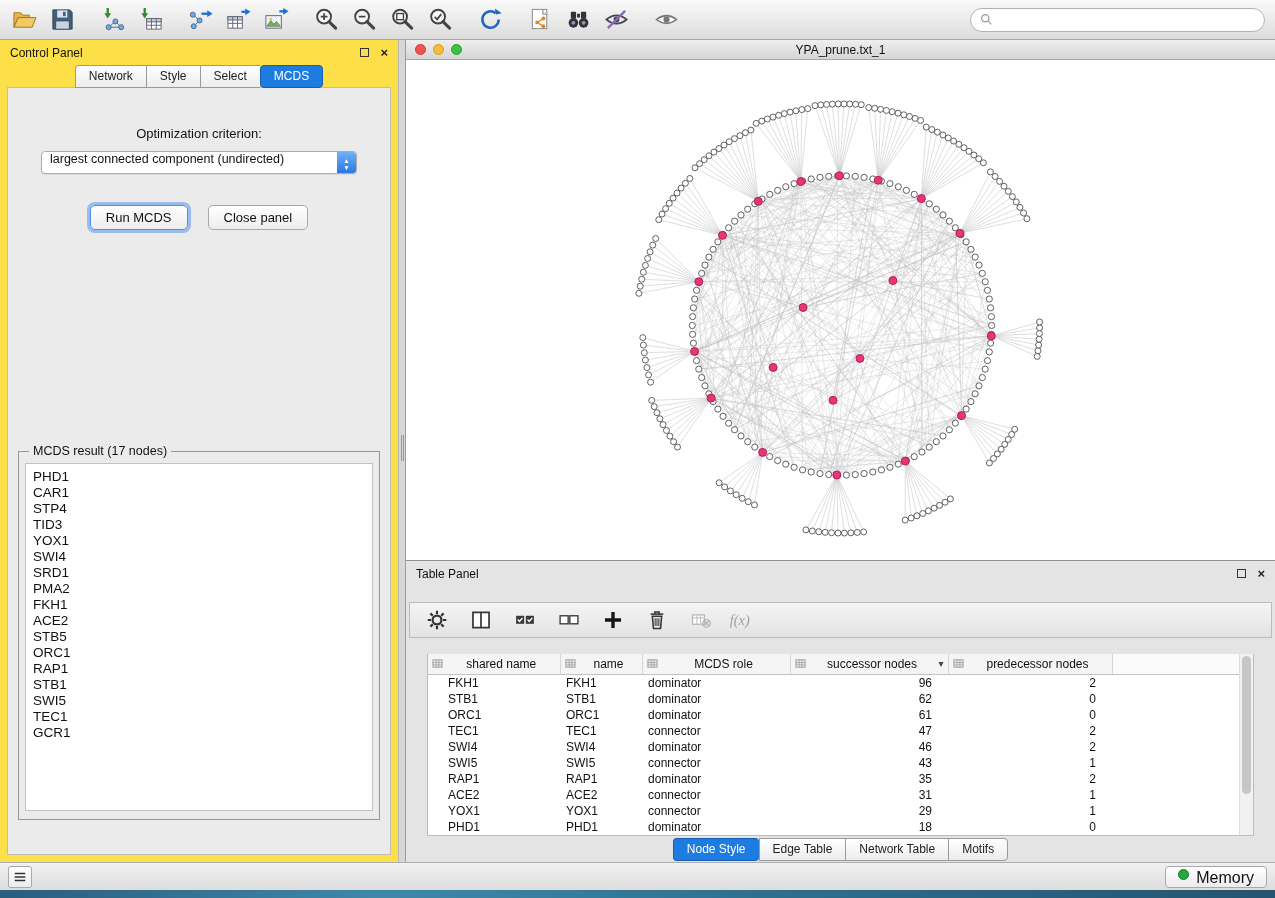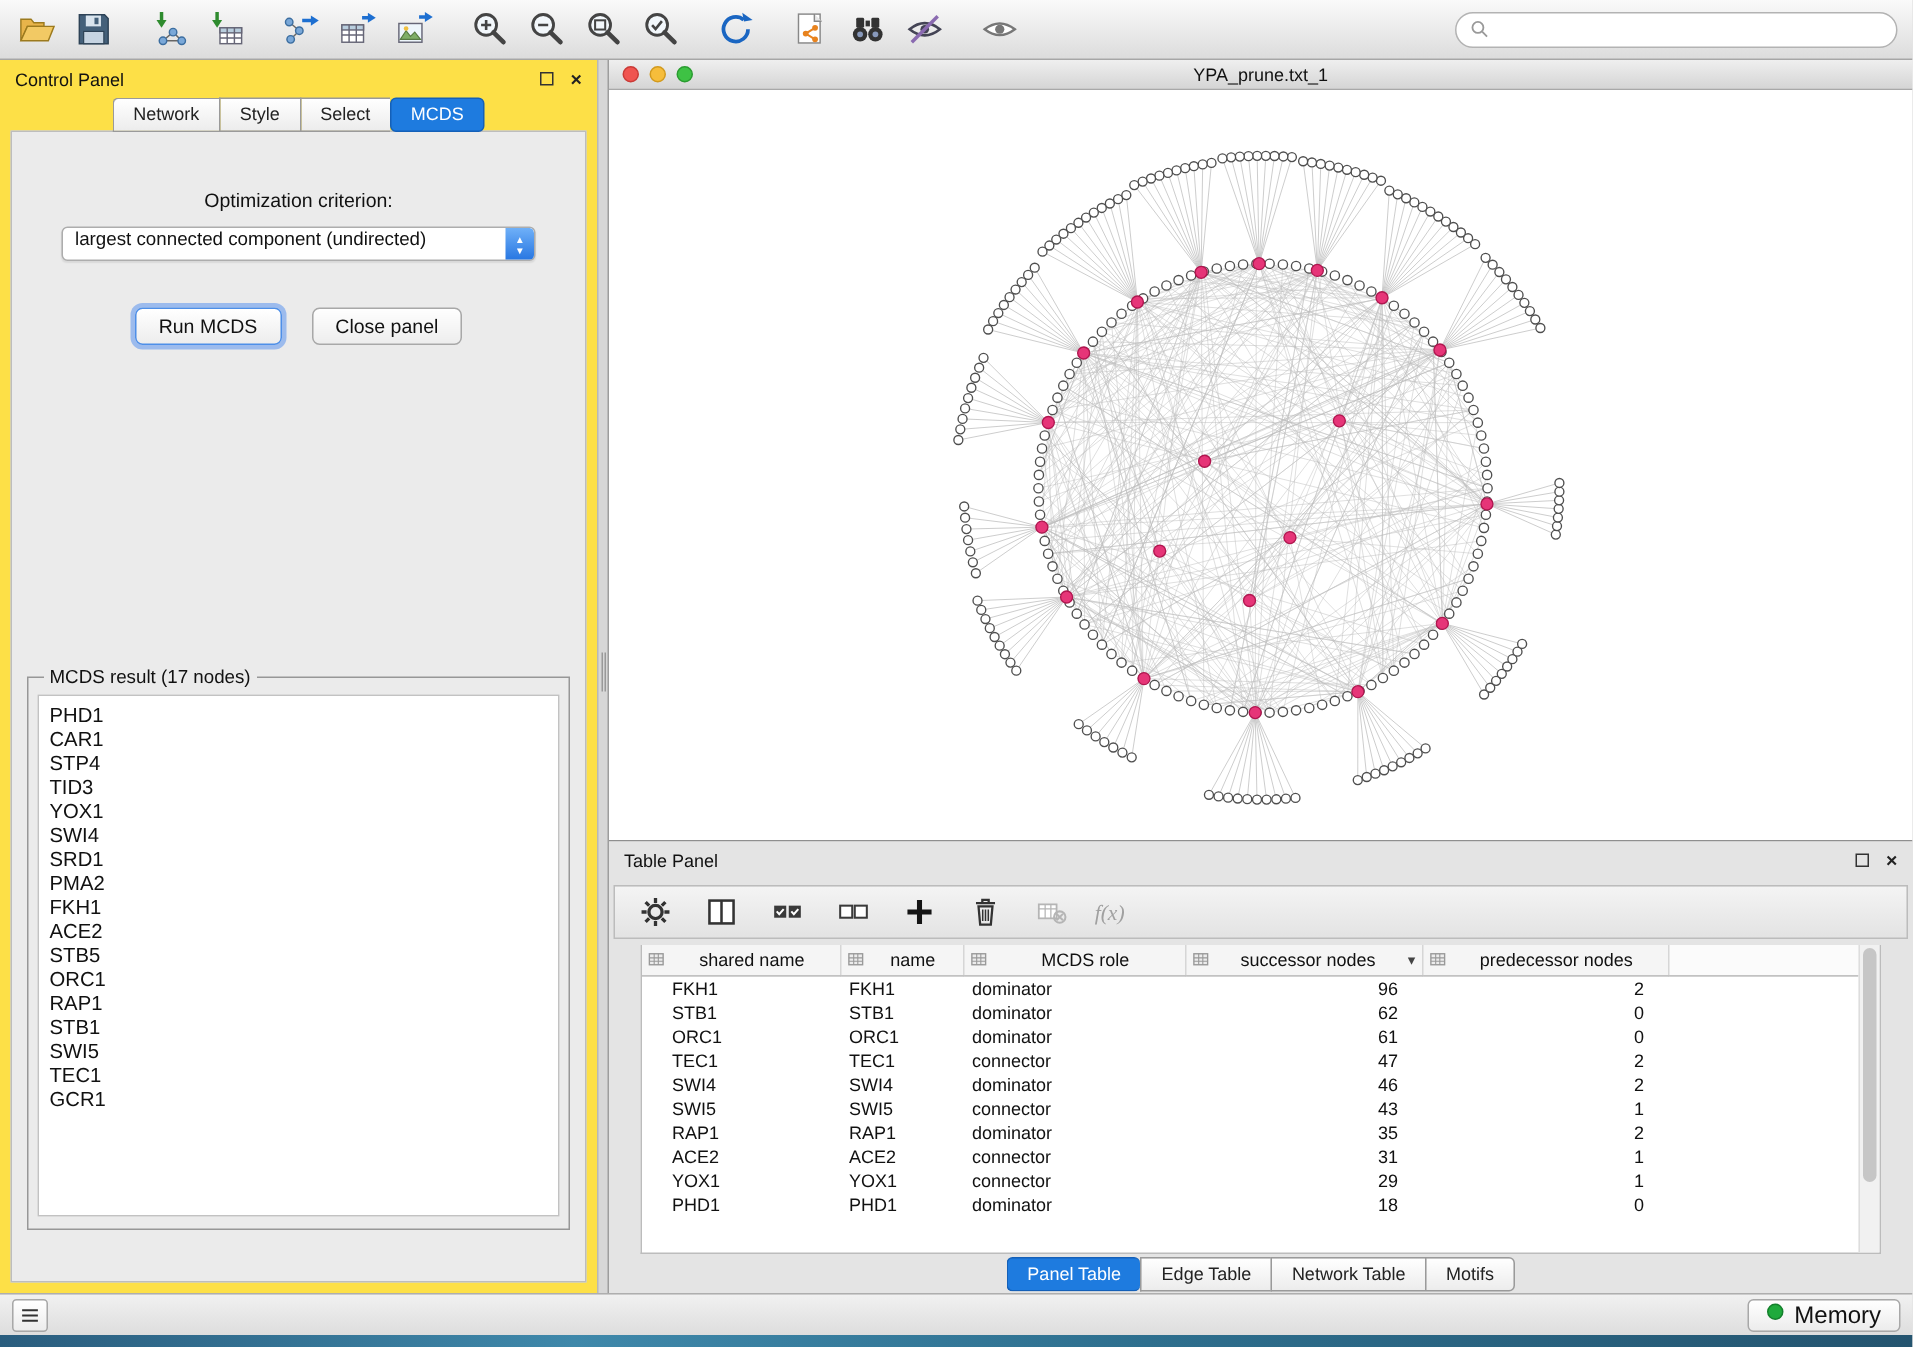"f(x)" .tp-toolbar { margin: 4px 3px -> 16px 3px }
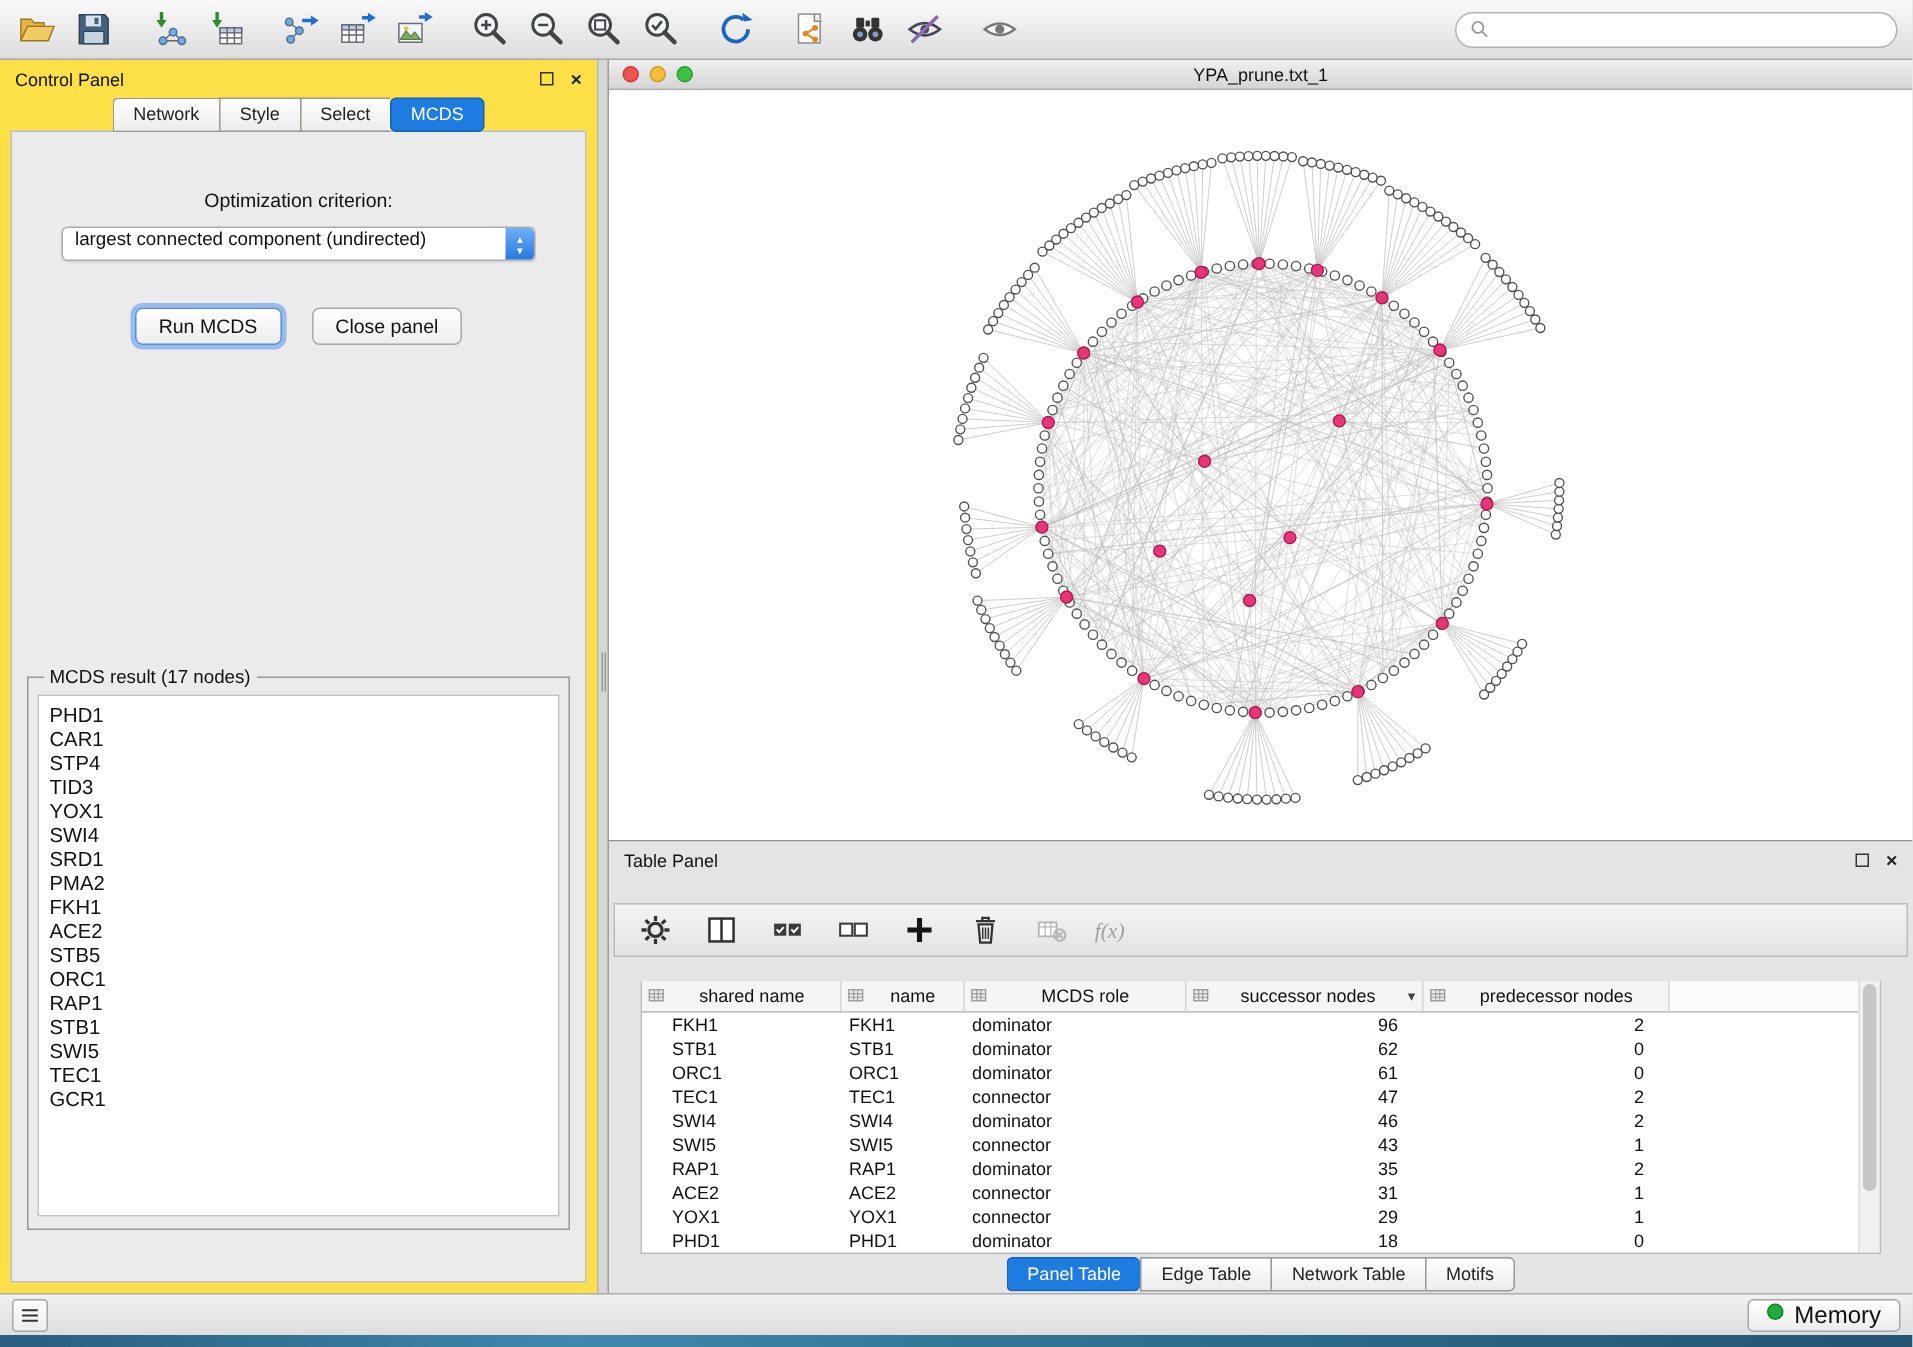"Panel Table" button.t-tab { text: Panel Table -> Node Style }
